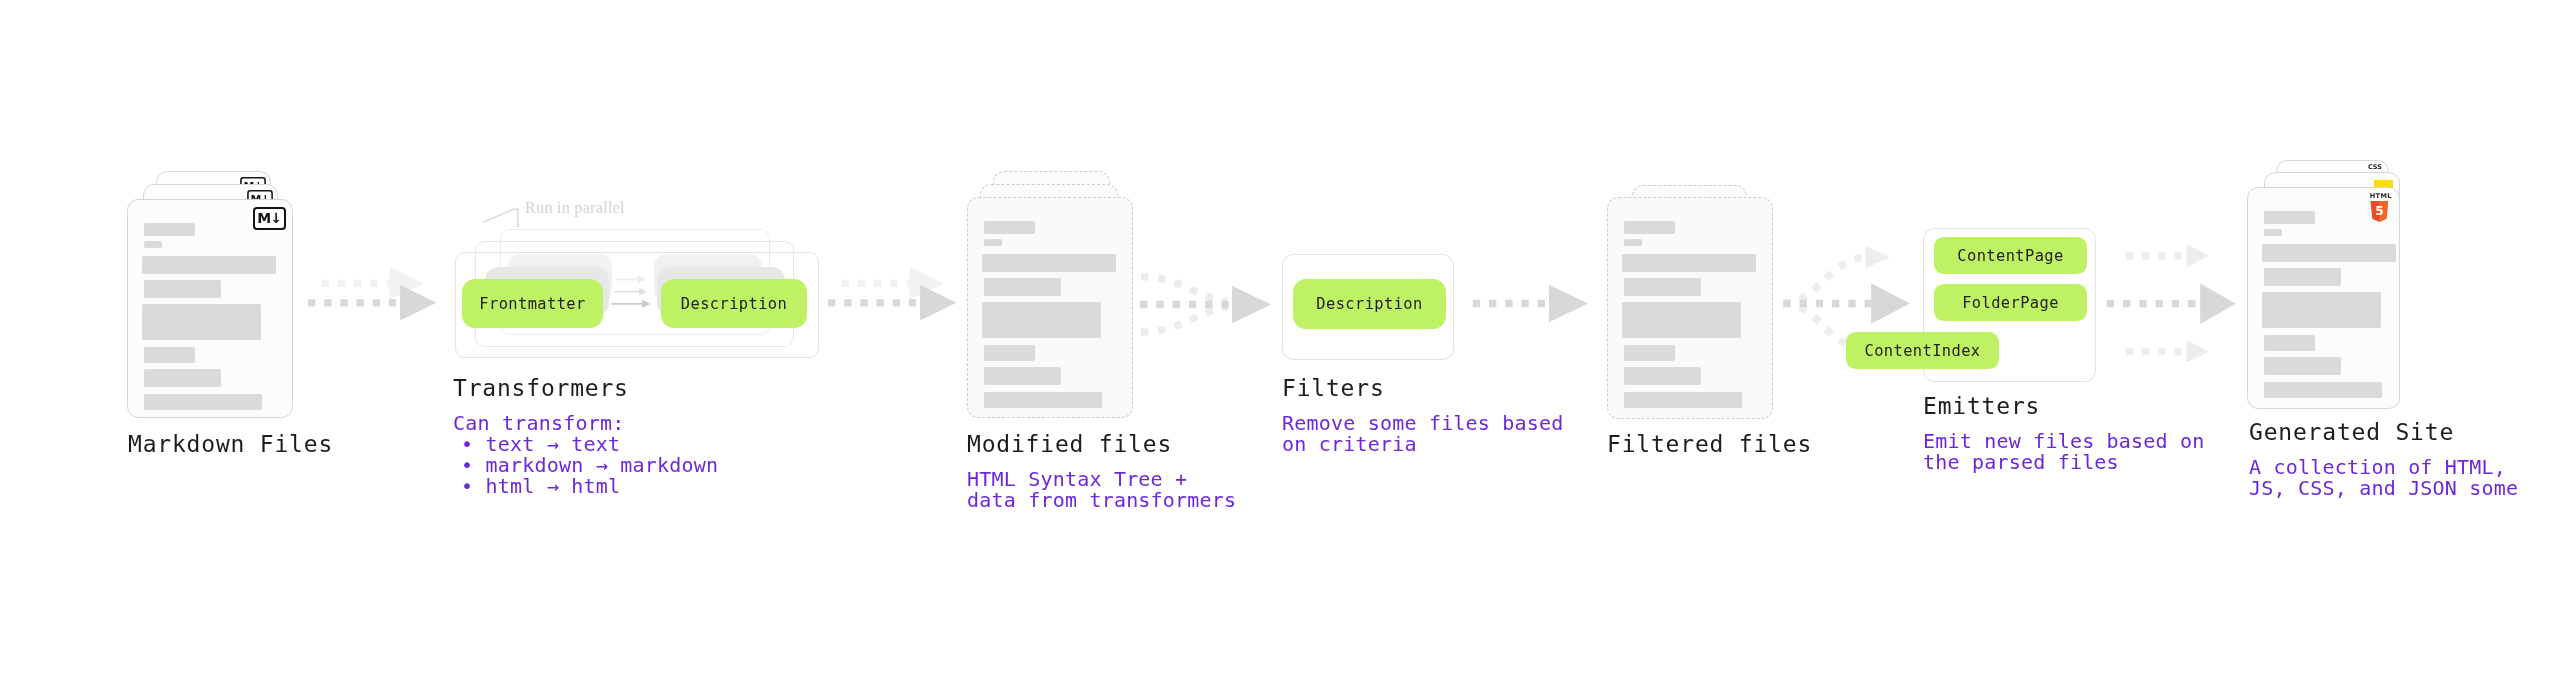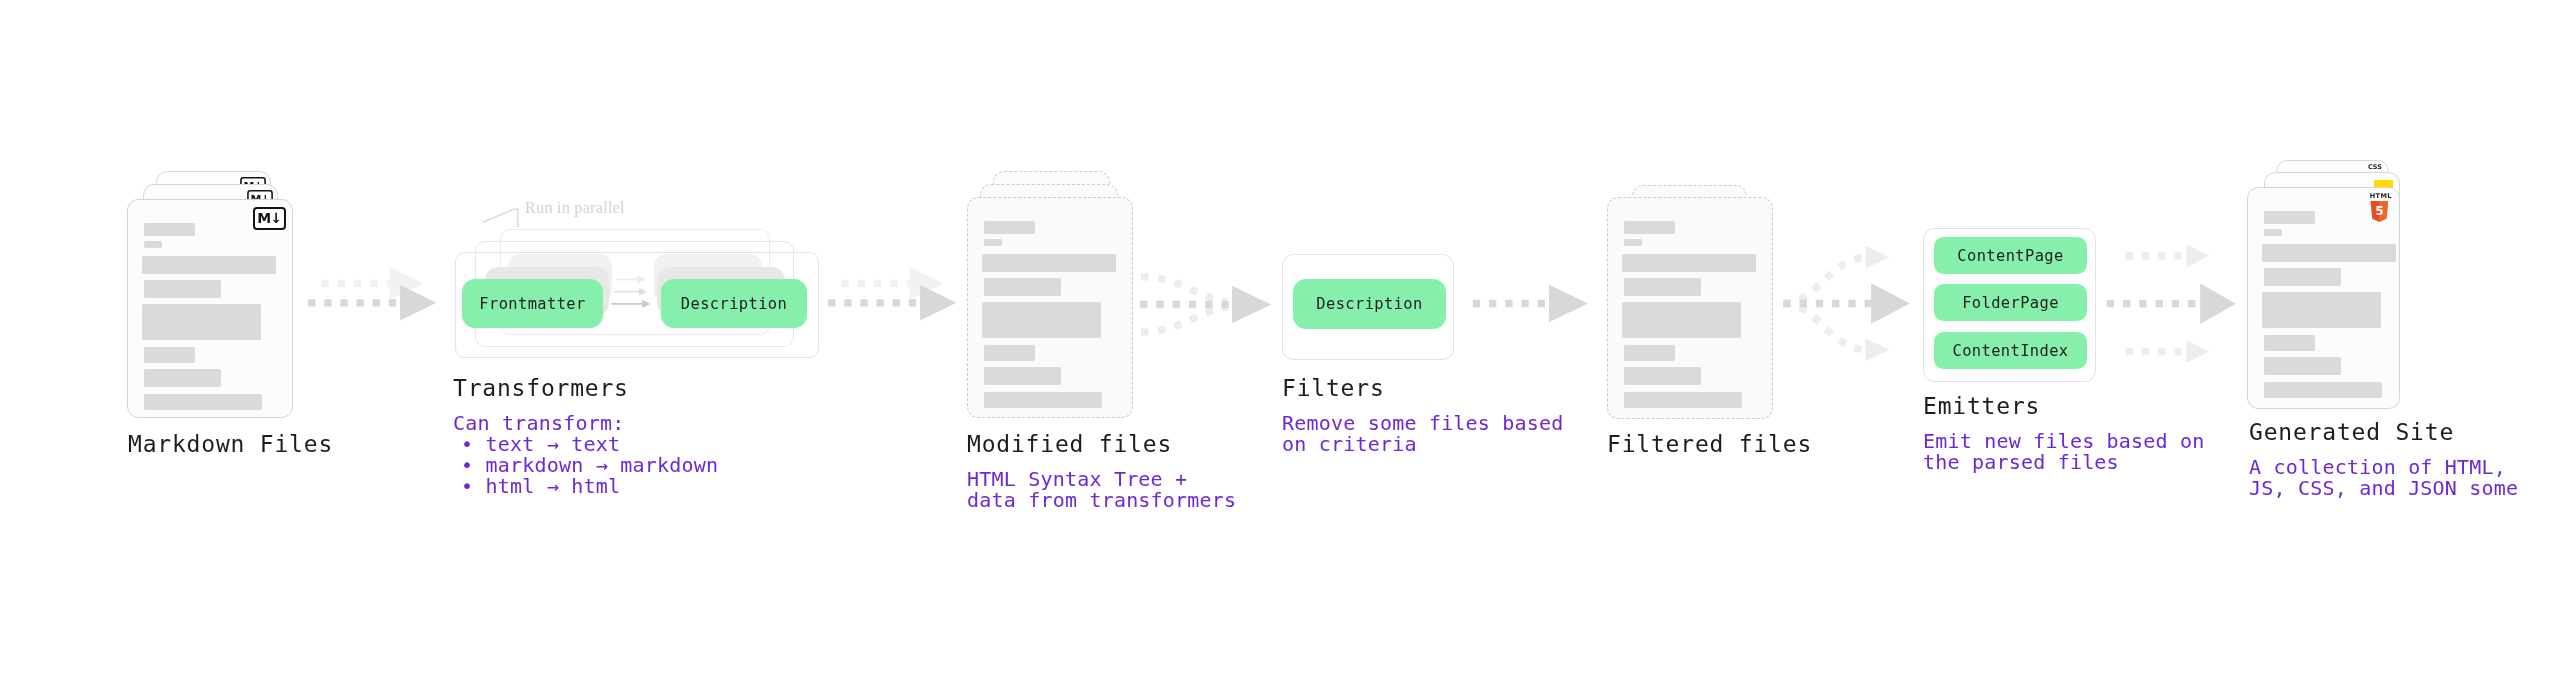"ContentPage" .chip { background: #86efac -> #bef264 }
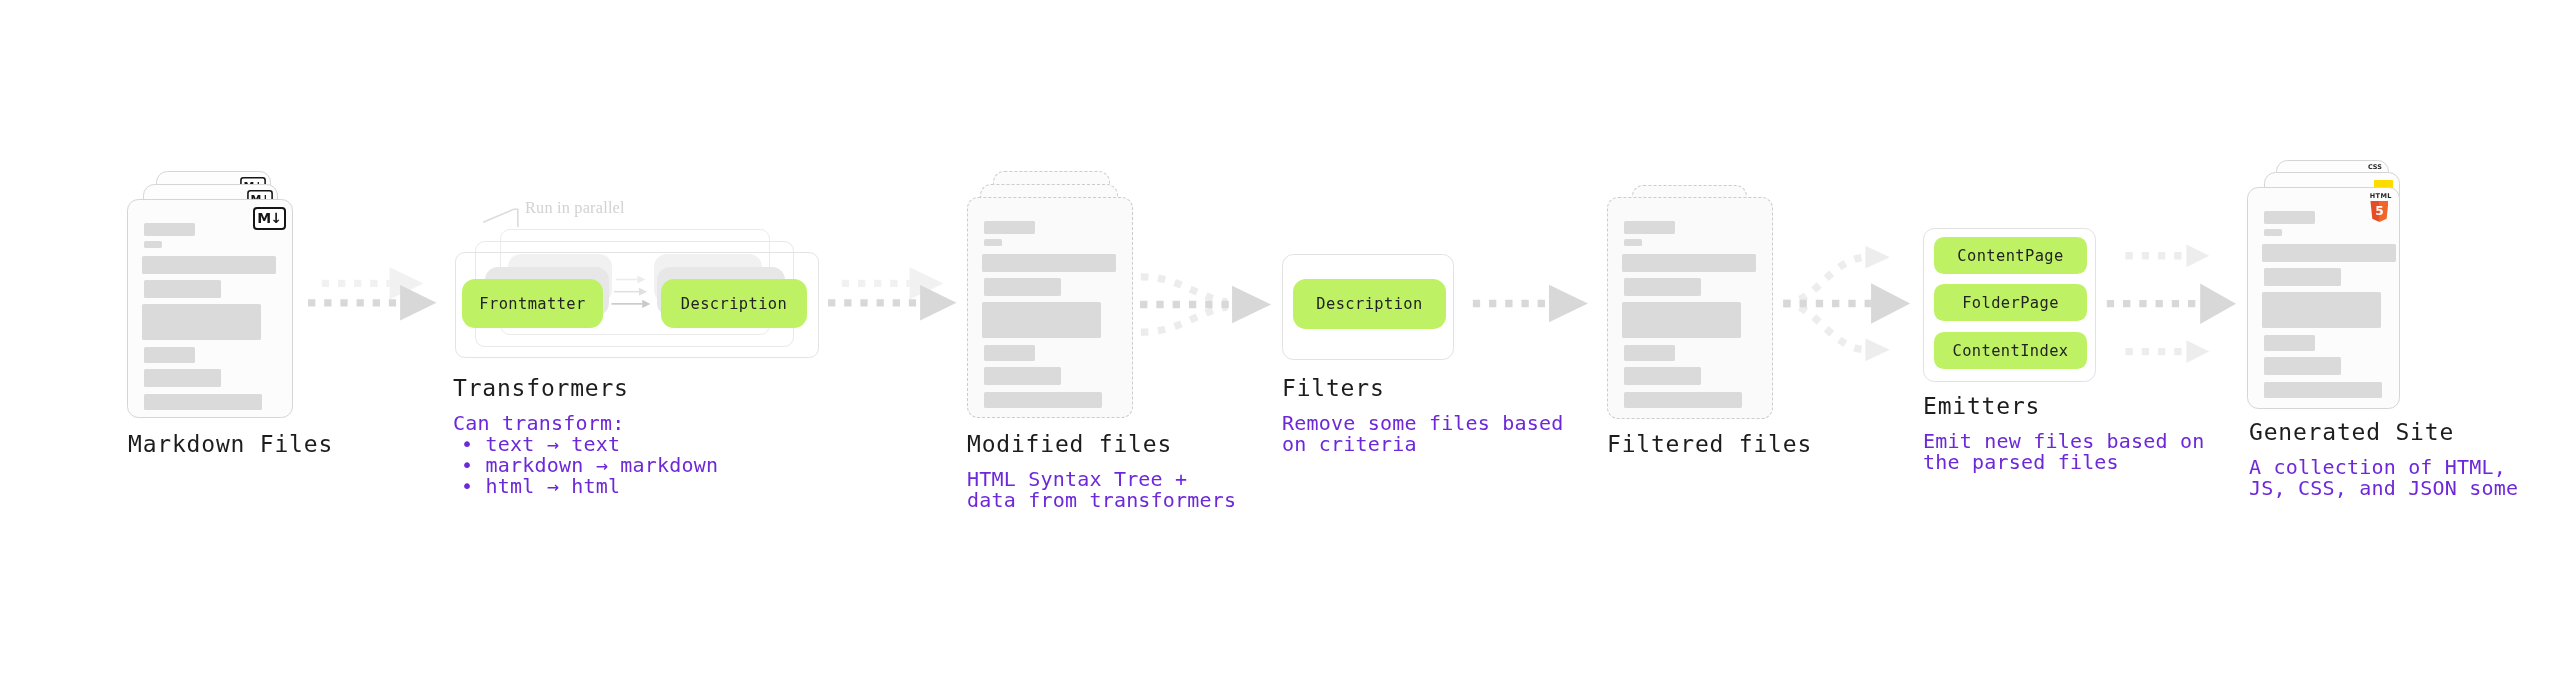"ContentIndex" div.chip { left: 1934px -> 1846px }
